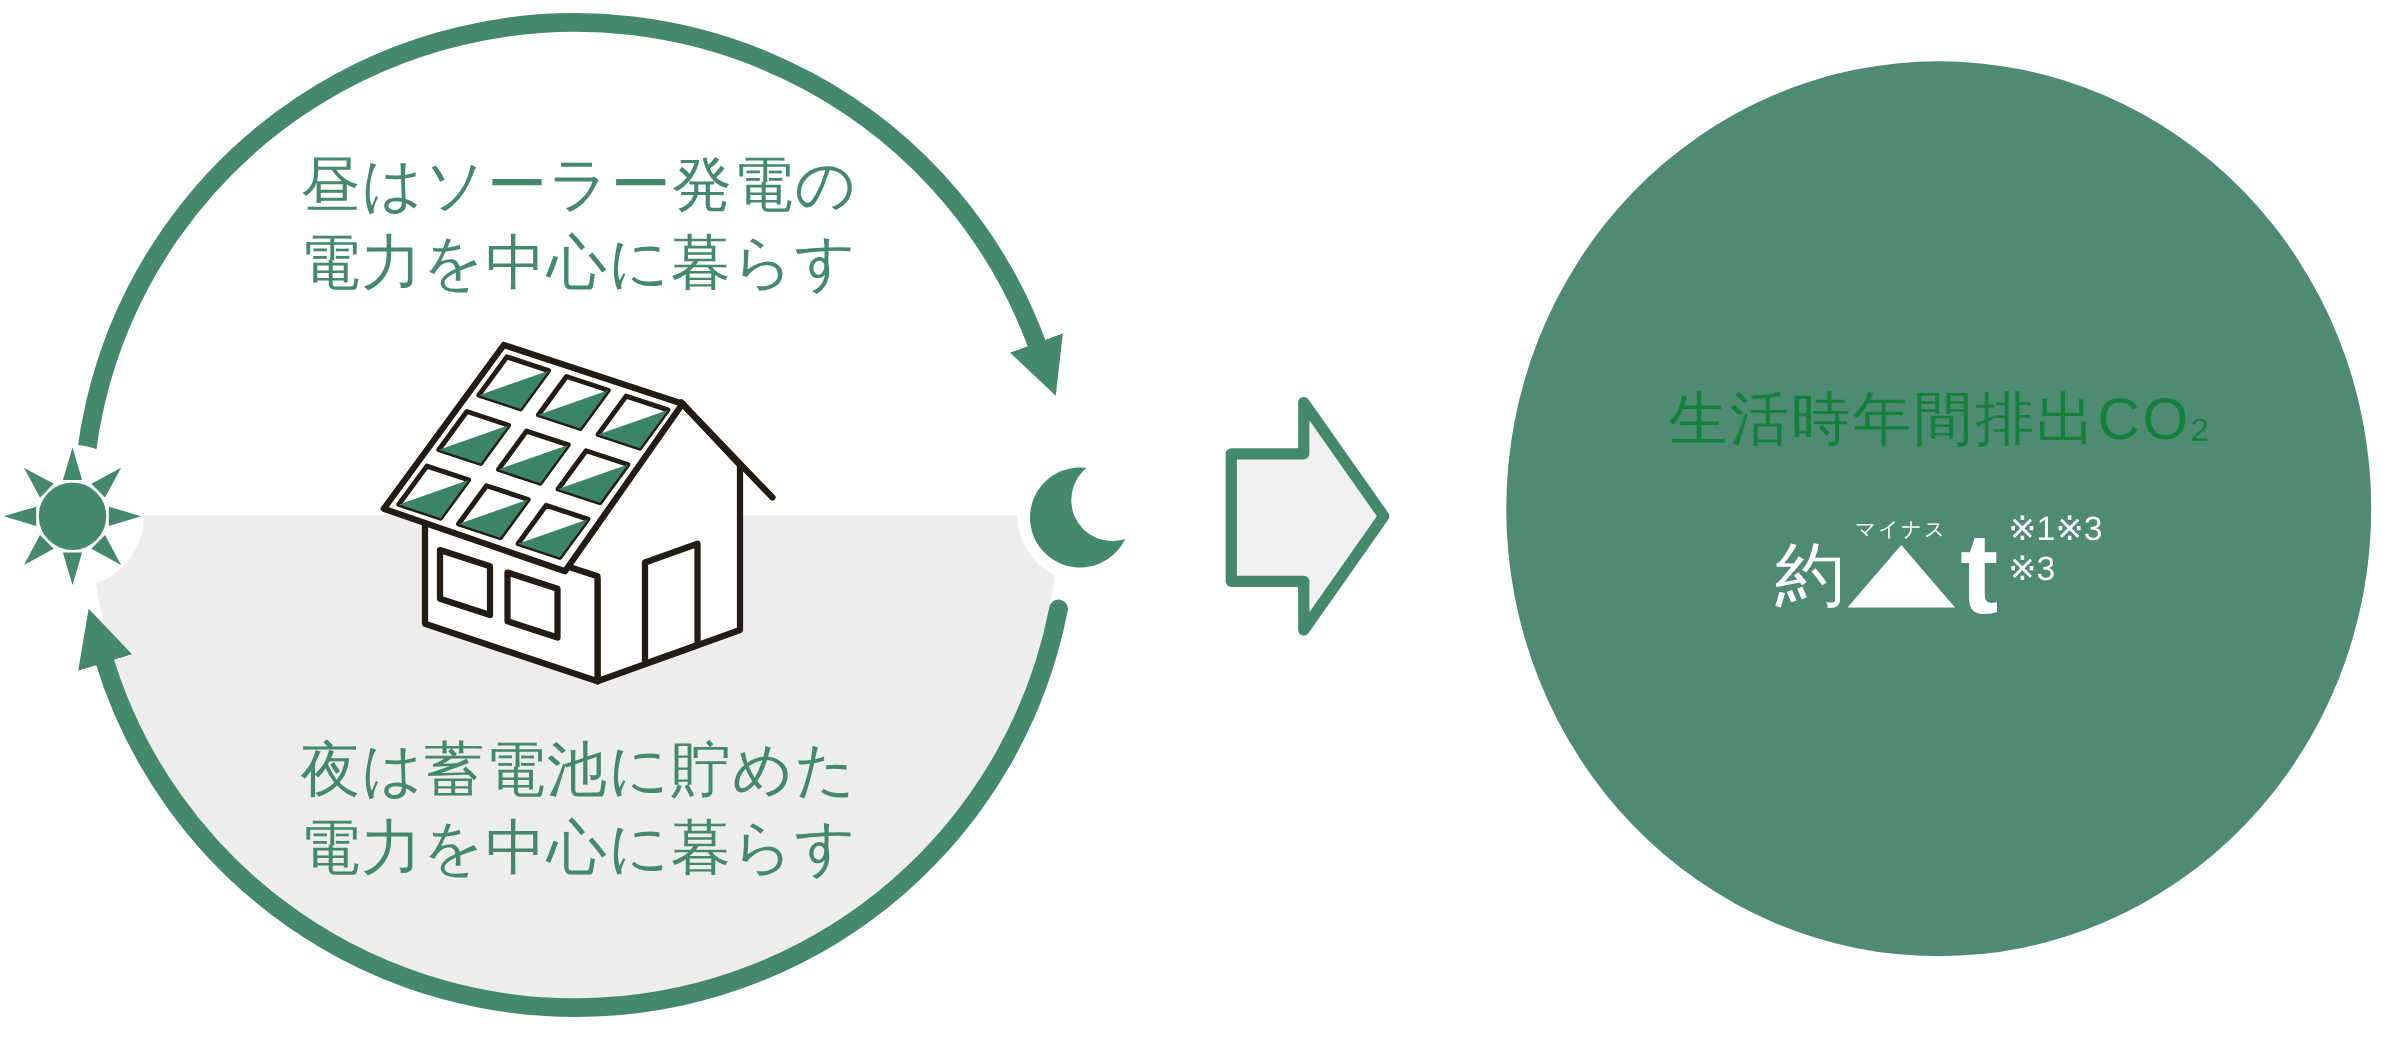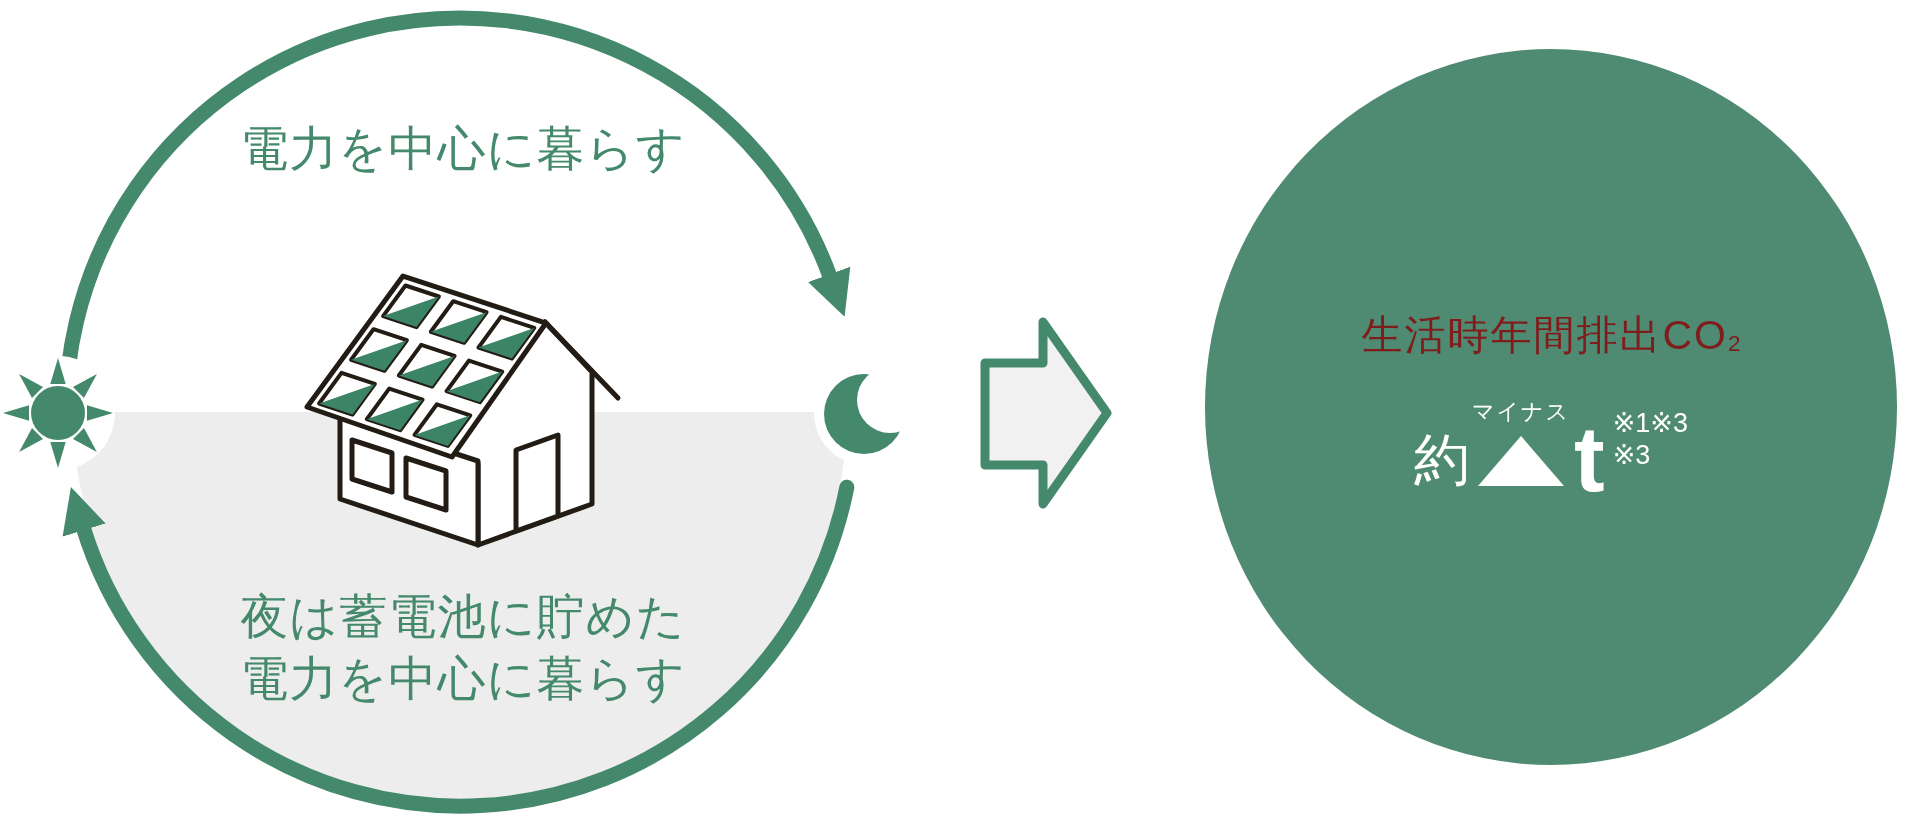"昼はソーラー発電の" div { html: none -> <div>昼はソーラー発電の</div> }
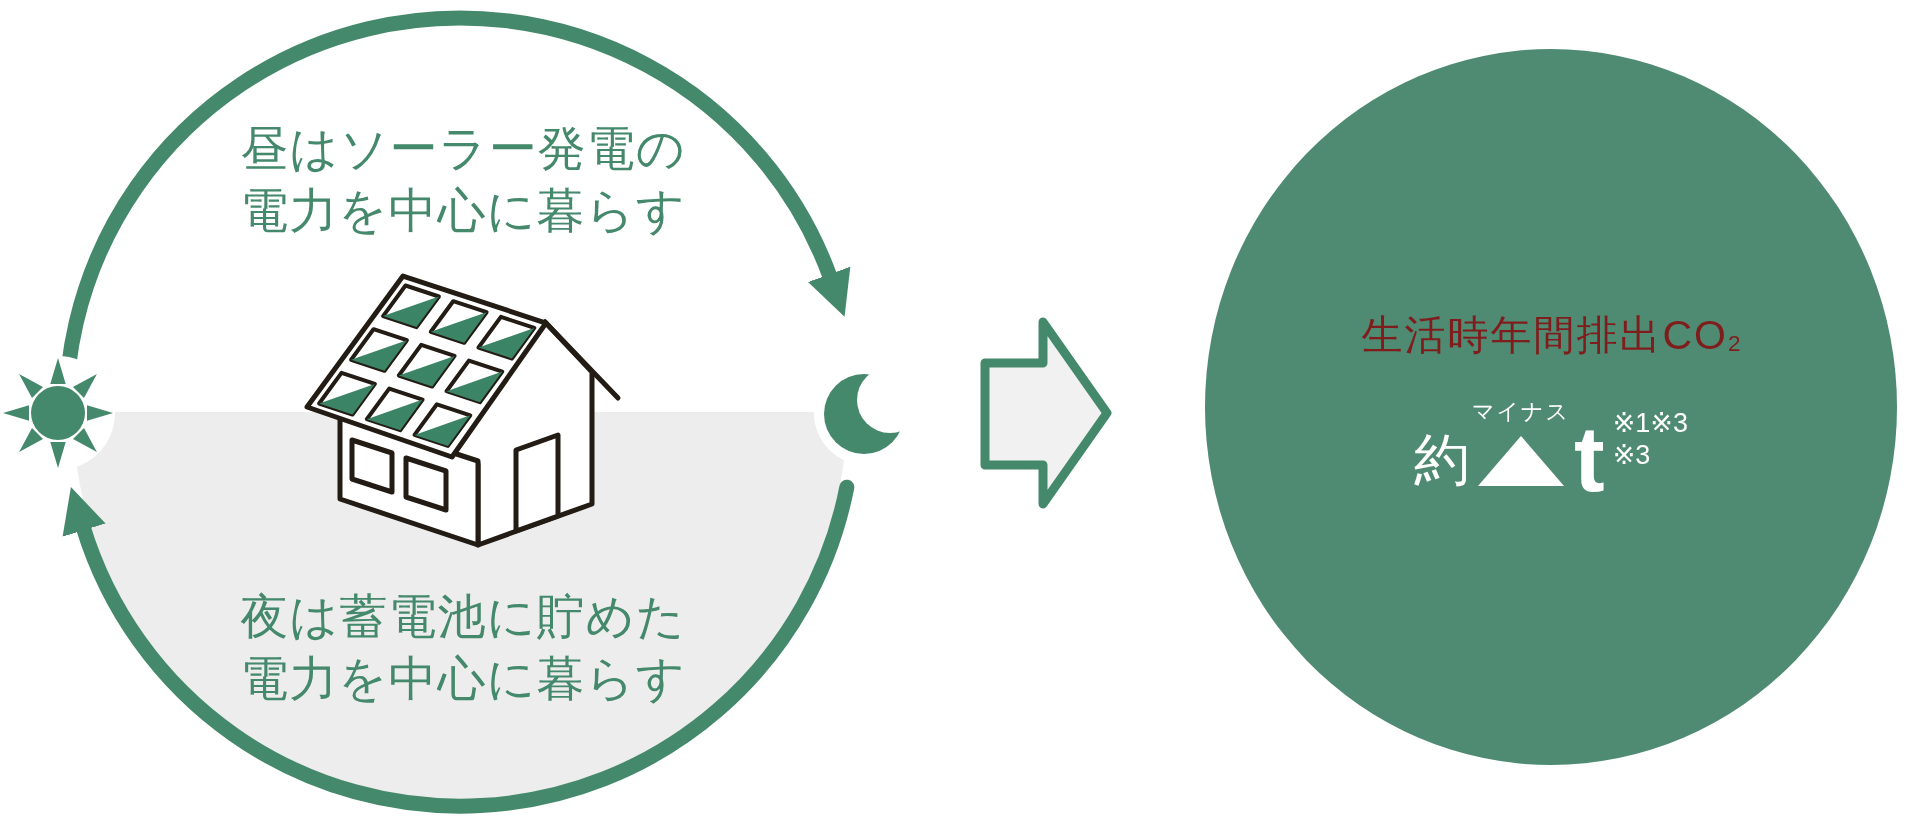"生活時年間排出CO2" .co2-title { color: #7f1d1d -> #15803d; font-size: 41px -> 47px }
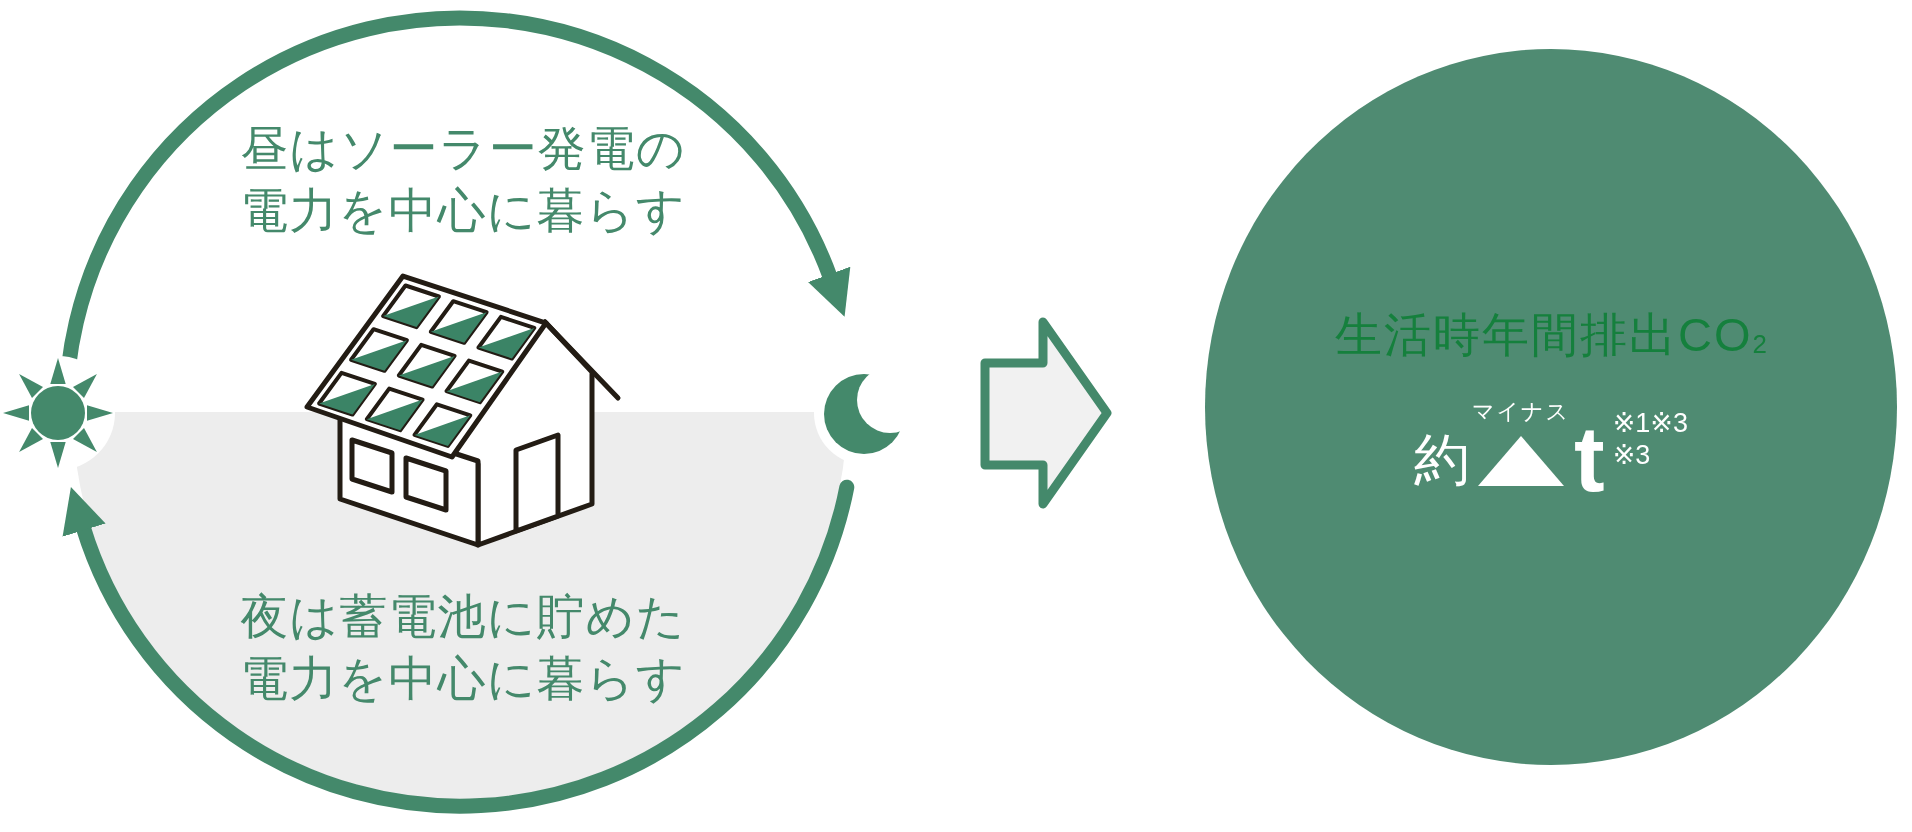"マイナス" .minus-label { font-size: 22px -> 16px; margin-bottom: 13px -> 3px }
